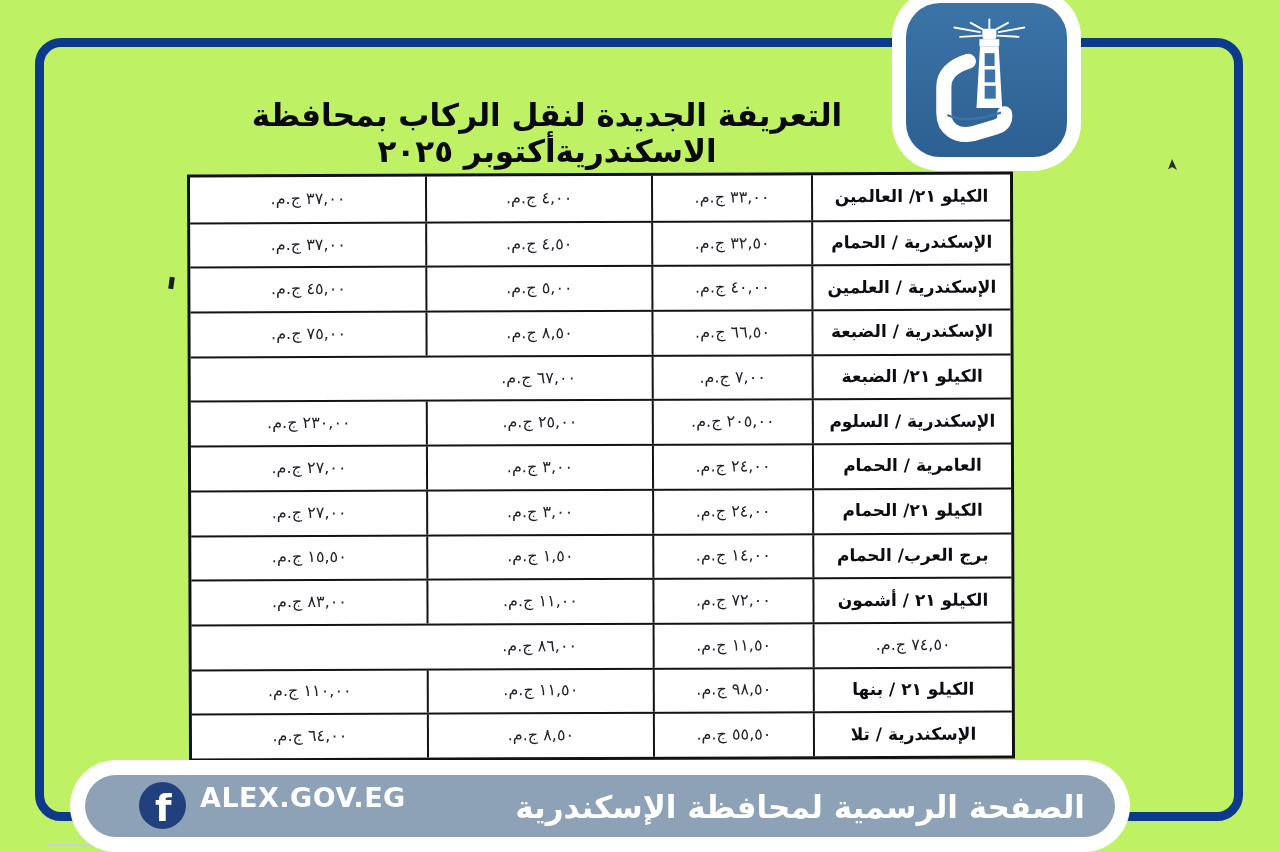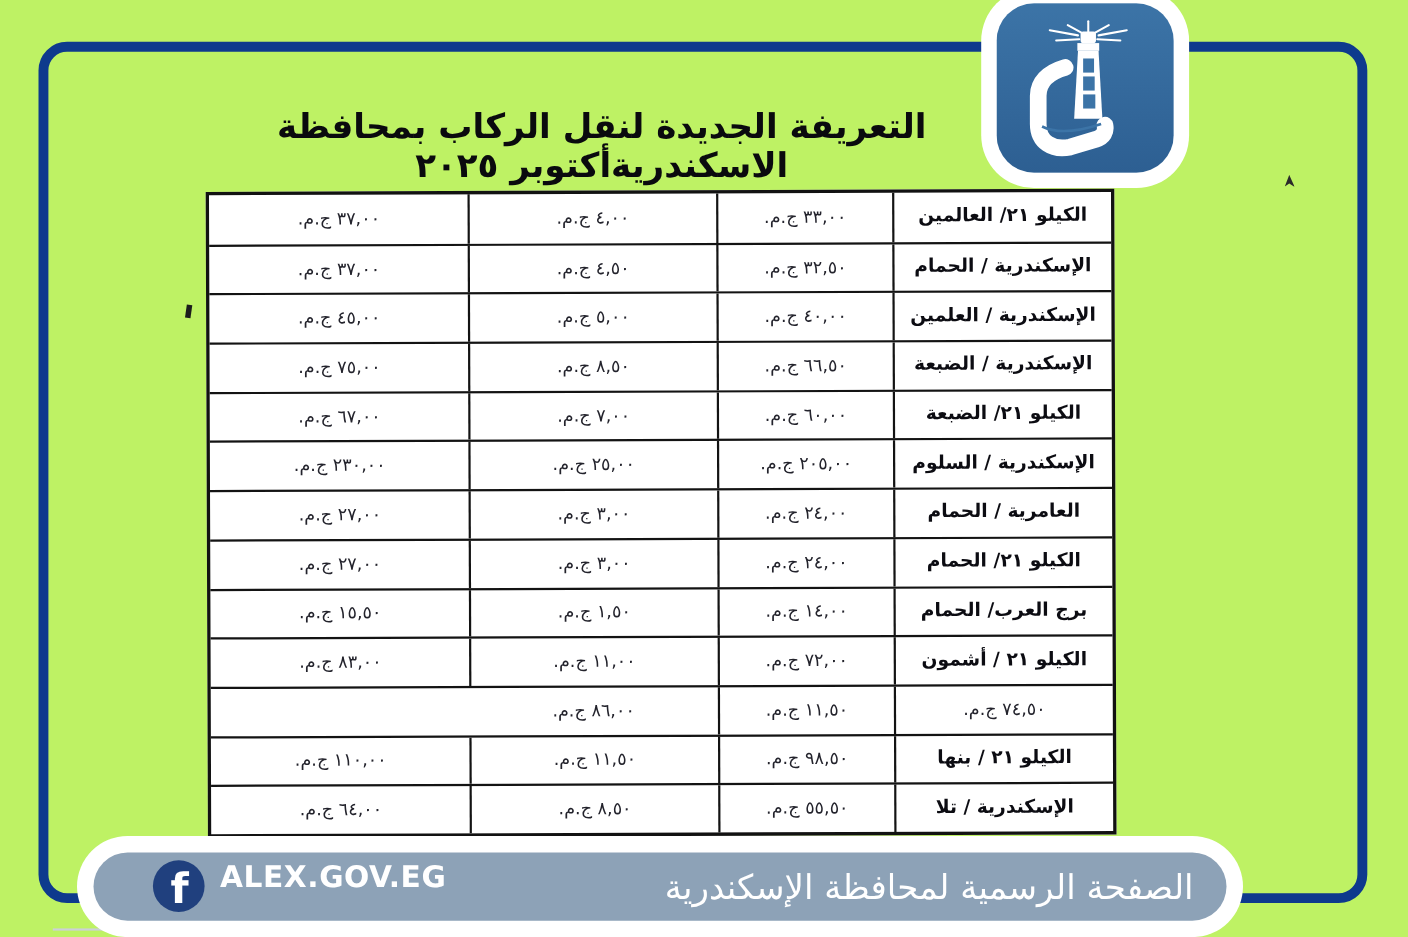"٦٠,٠٠ ج.م." div.fcell { html: <div>٦٠,٠٠ ج.م.</div> -> none }
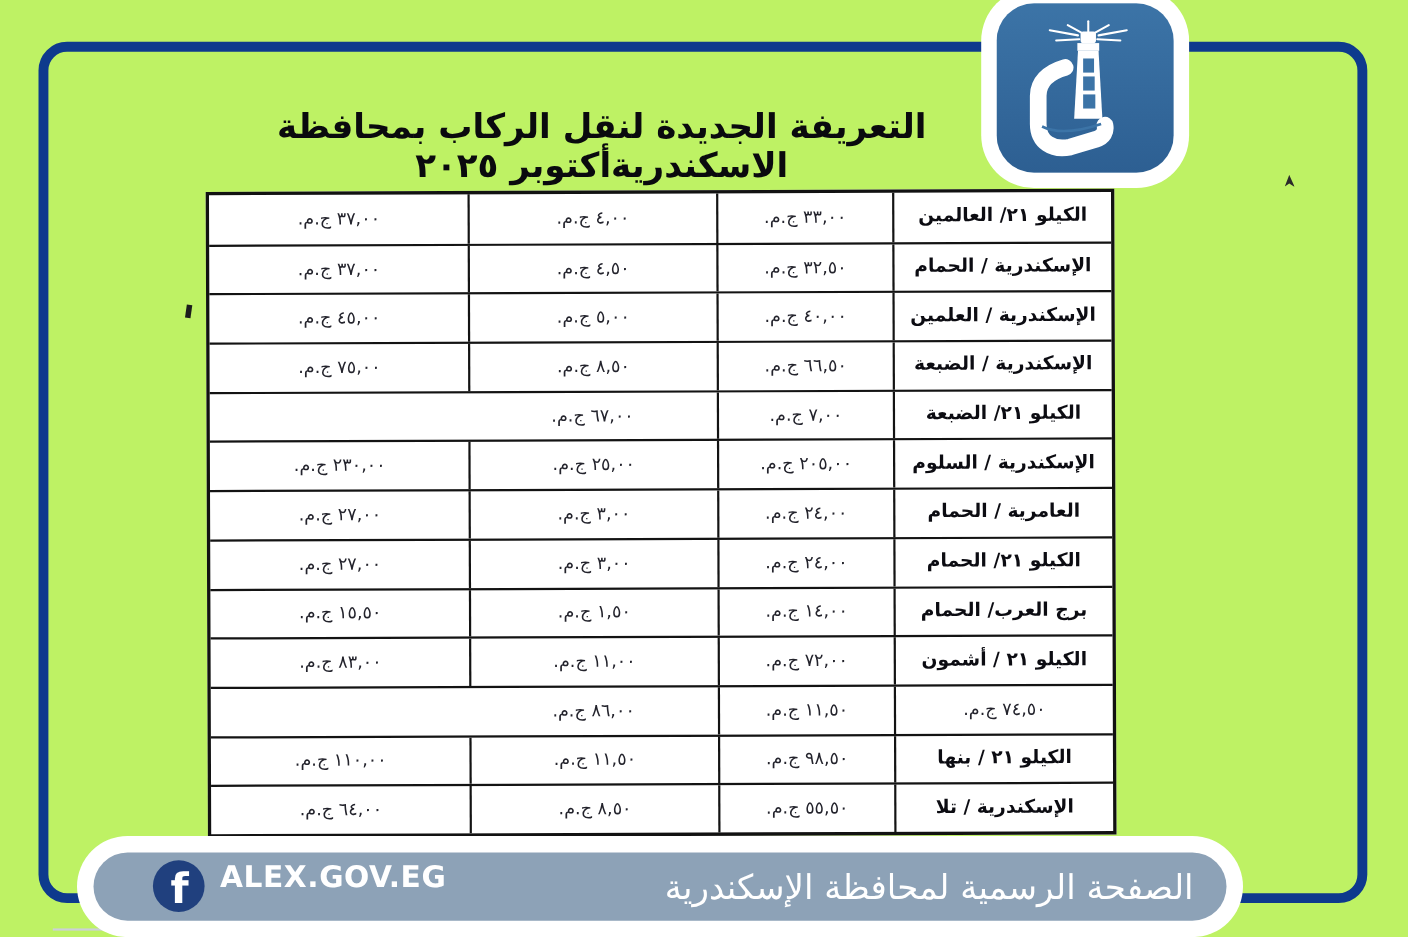"الصفحة الرسمية لمحافظة الإسكندرية" .page-name { font-weight: normal -> bold }
